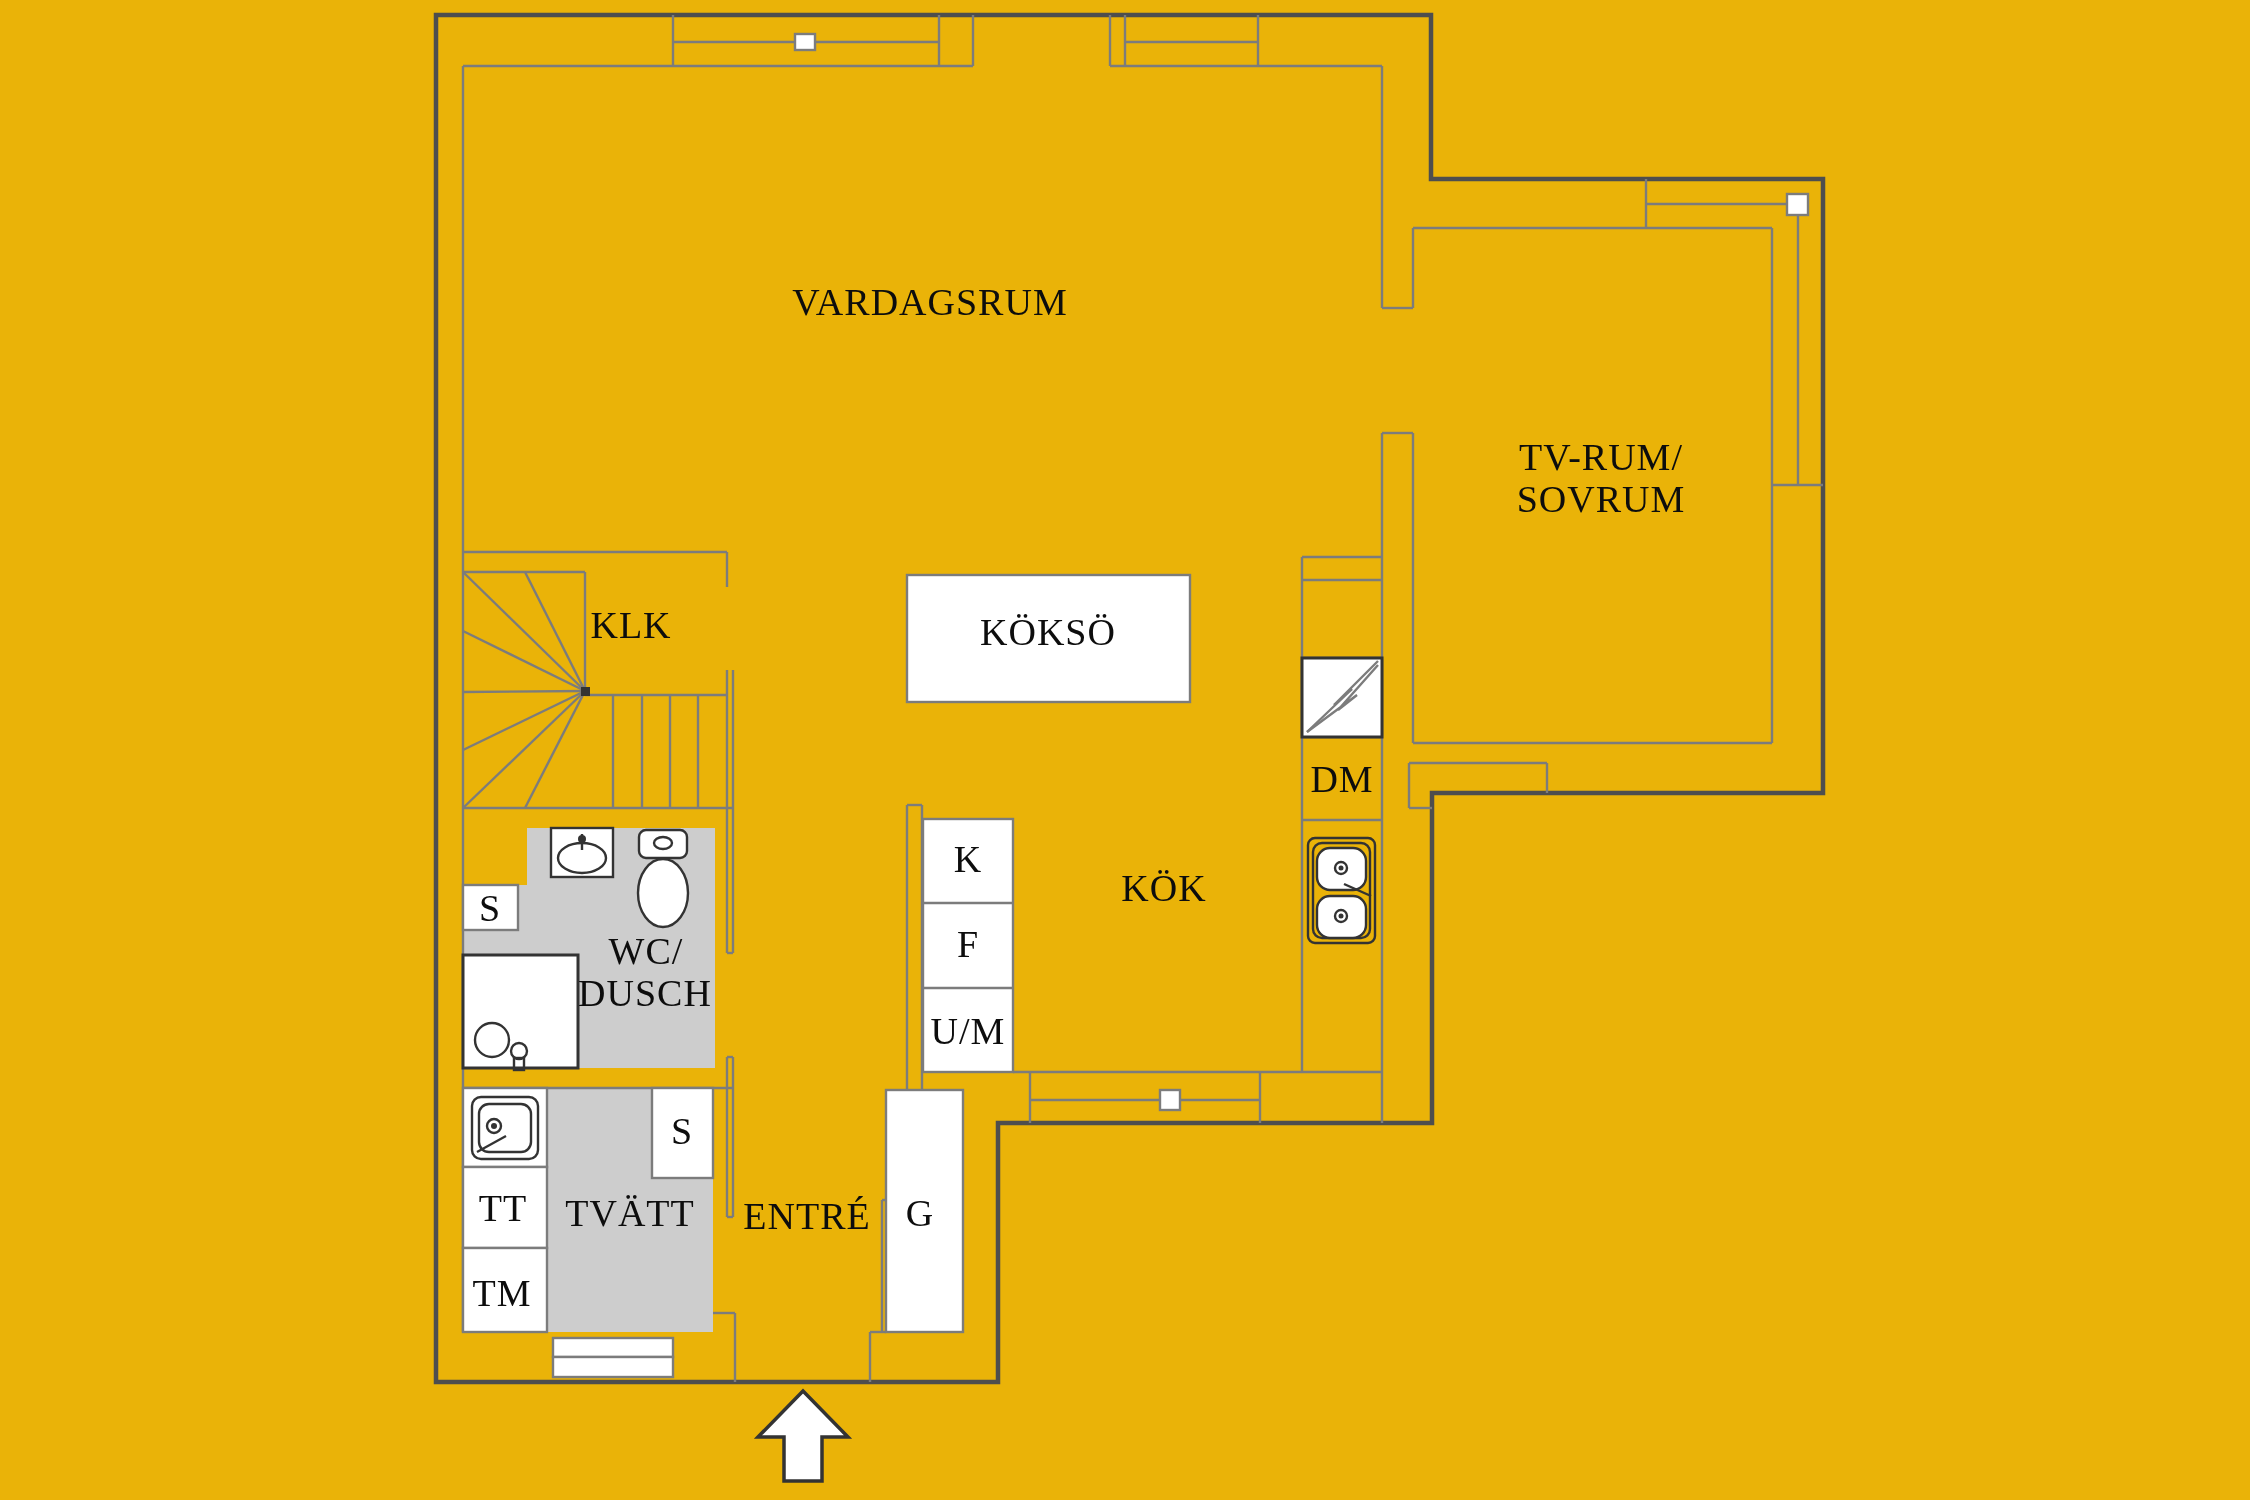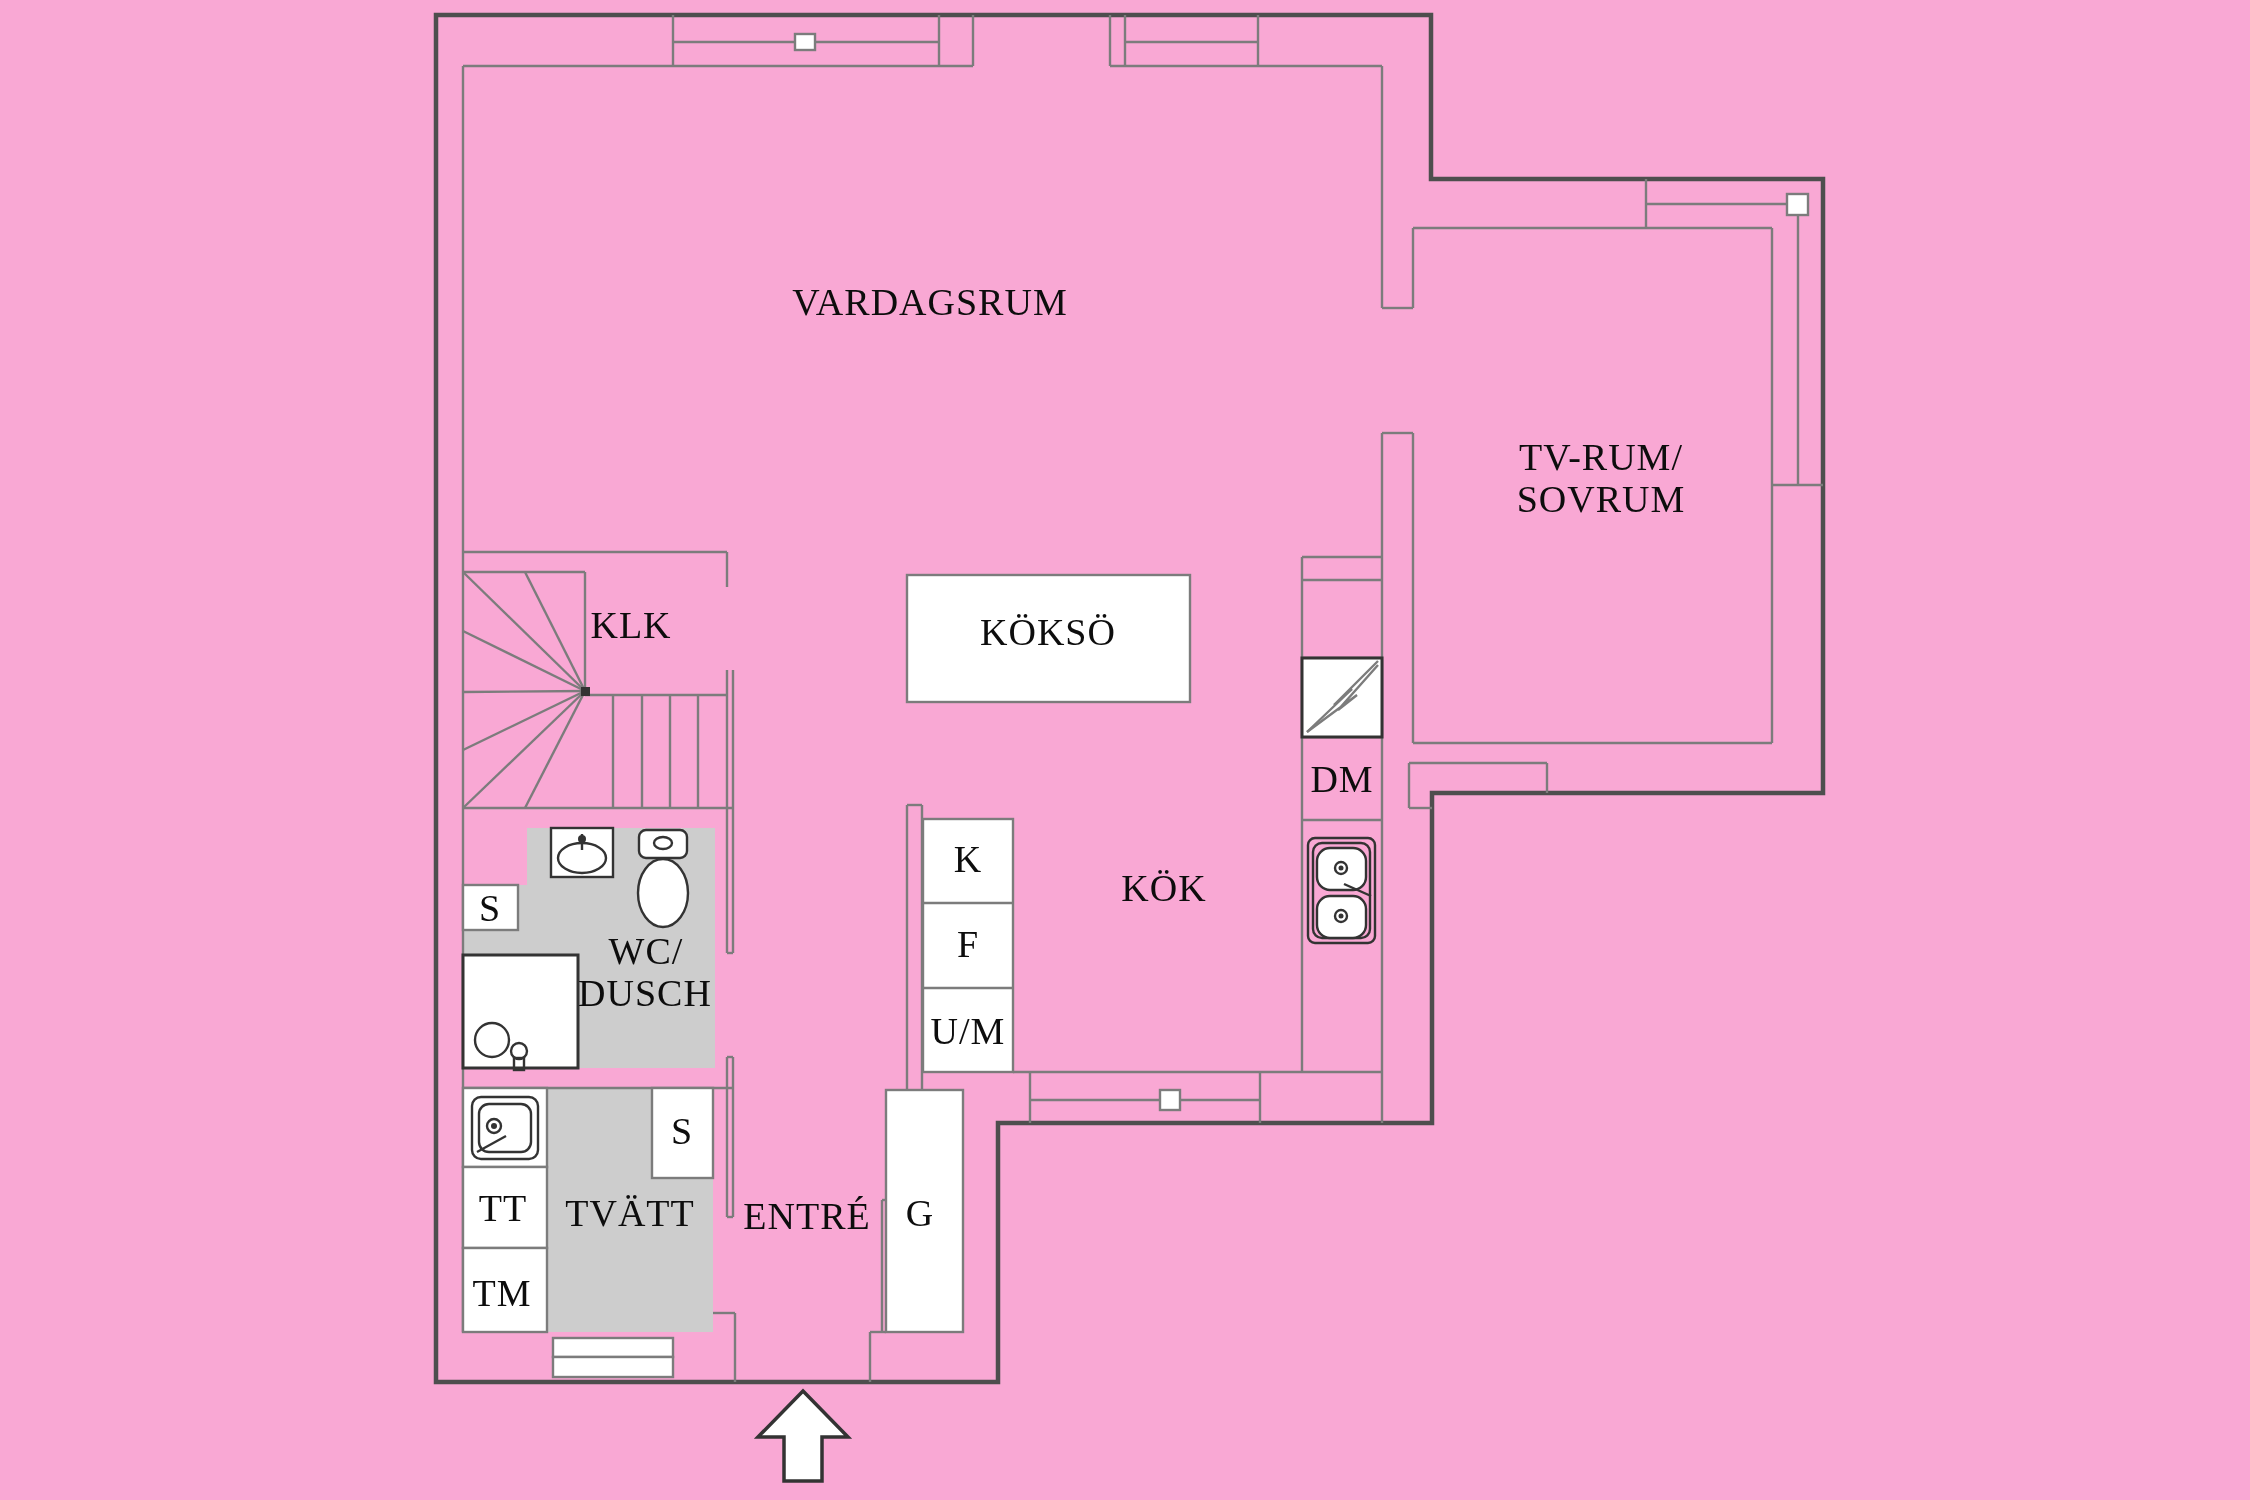"VARDAGSRUM" .plan { background: #f9a8d4 -> #eab308 }
